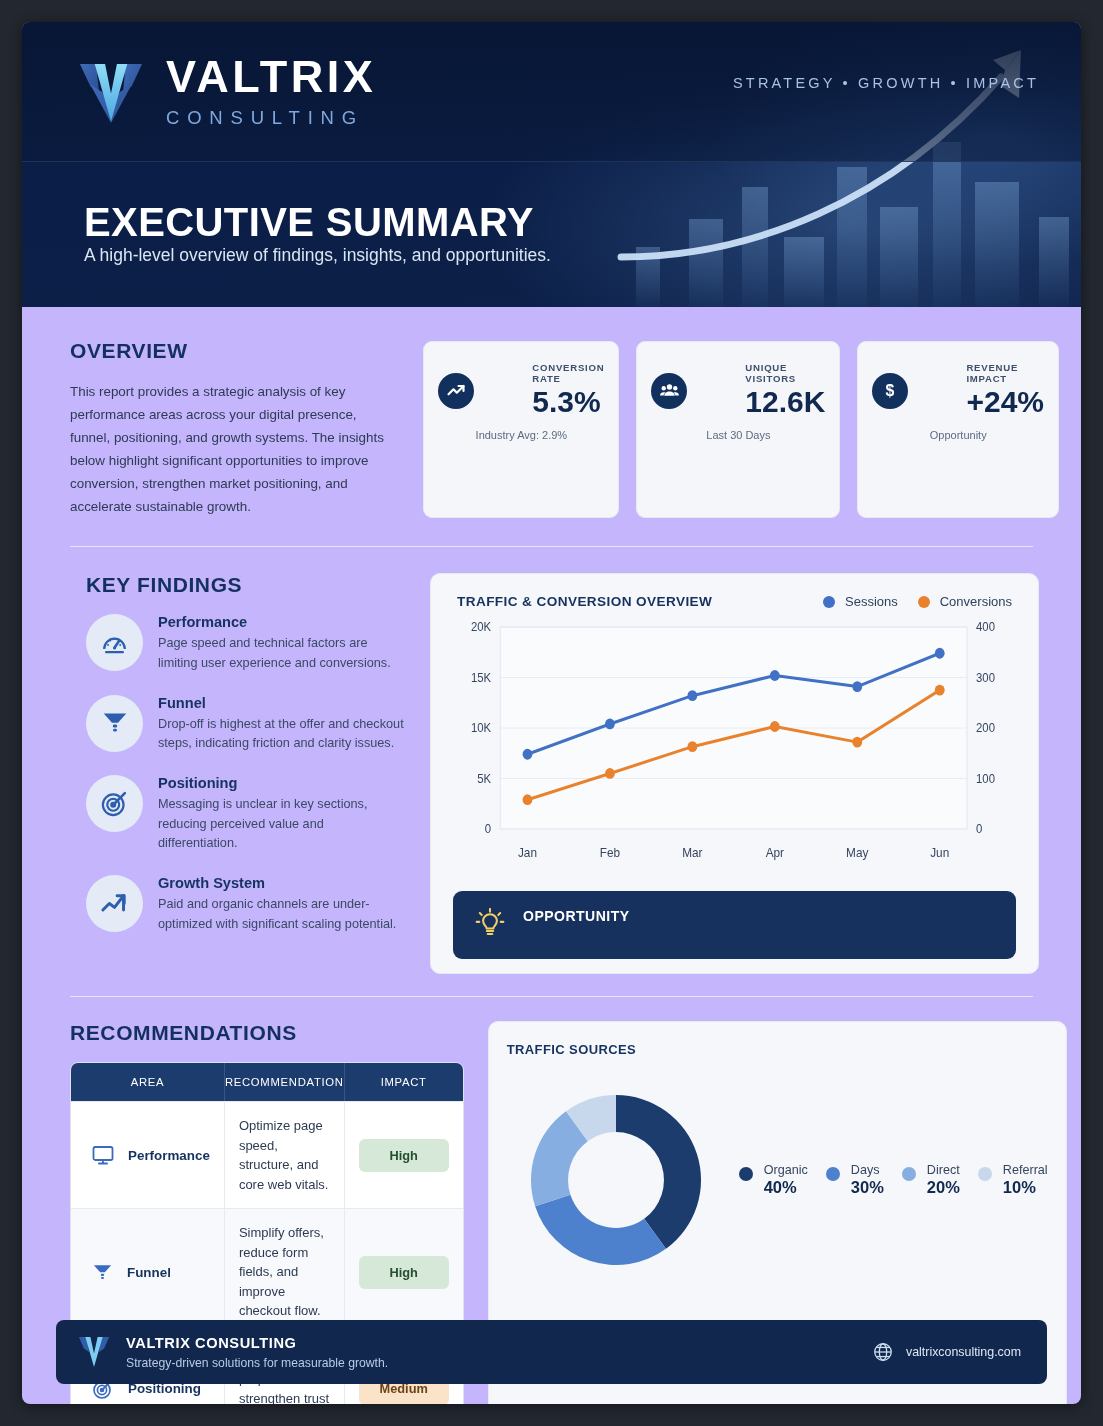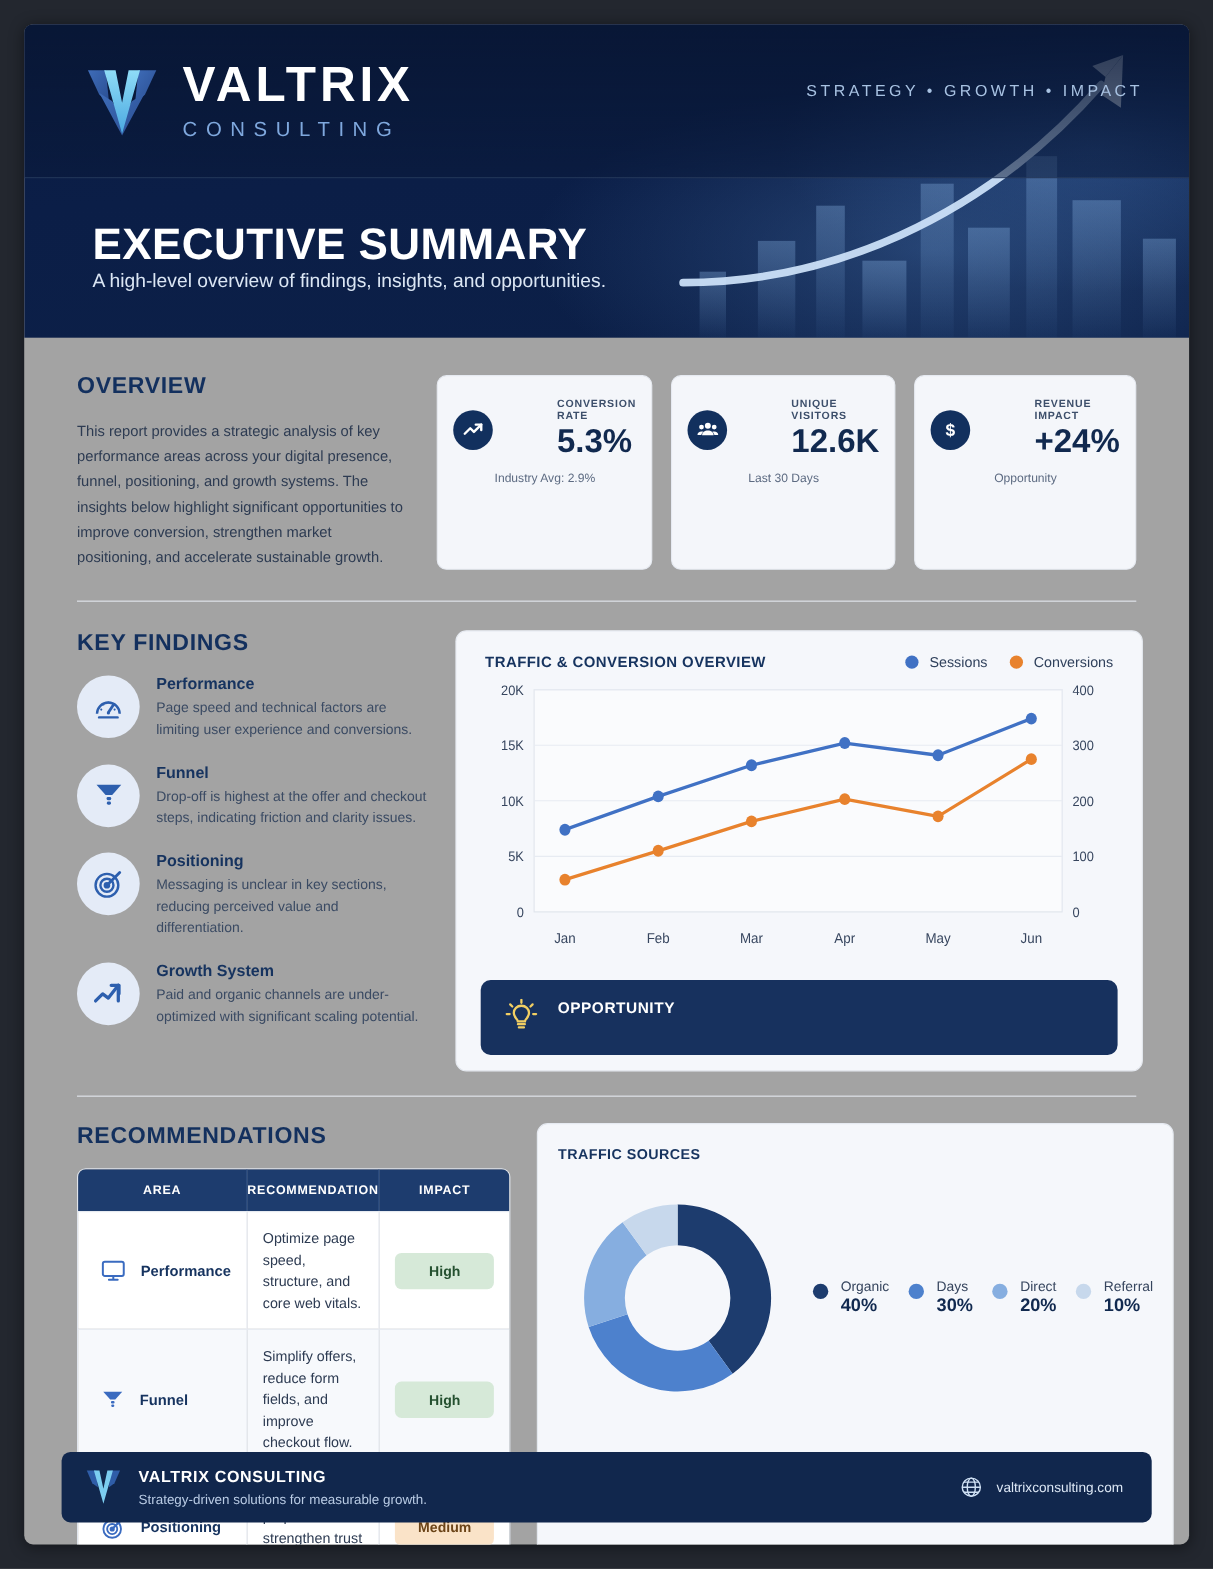"VALTRIX" .page { background: #a3a3a3 -> #c4b5fd }
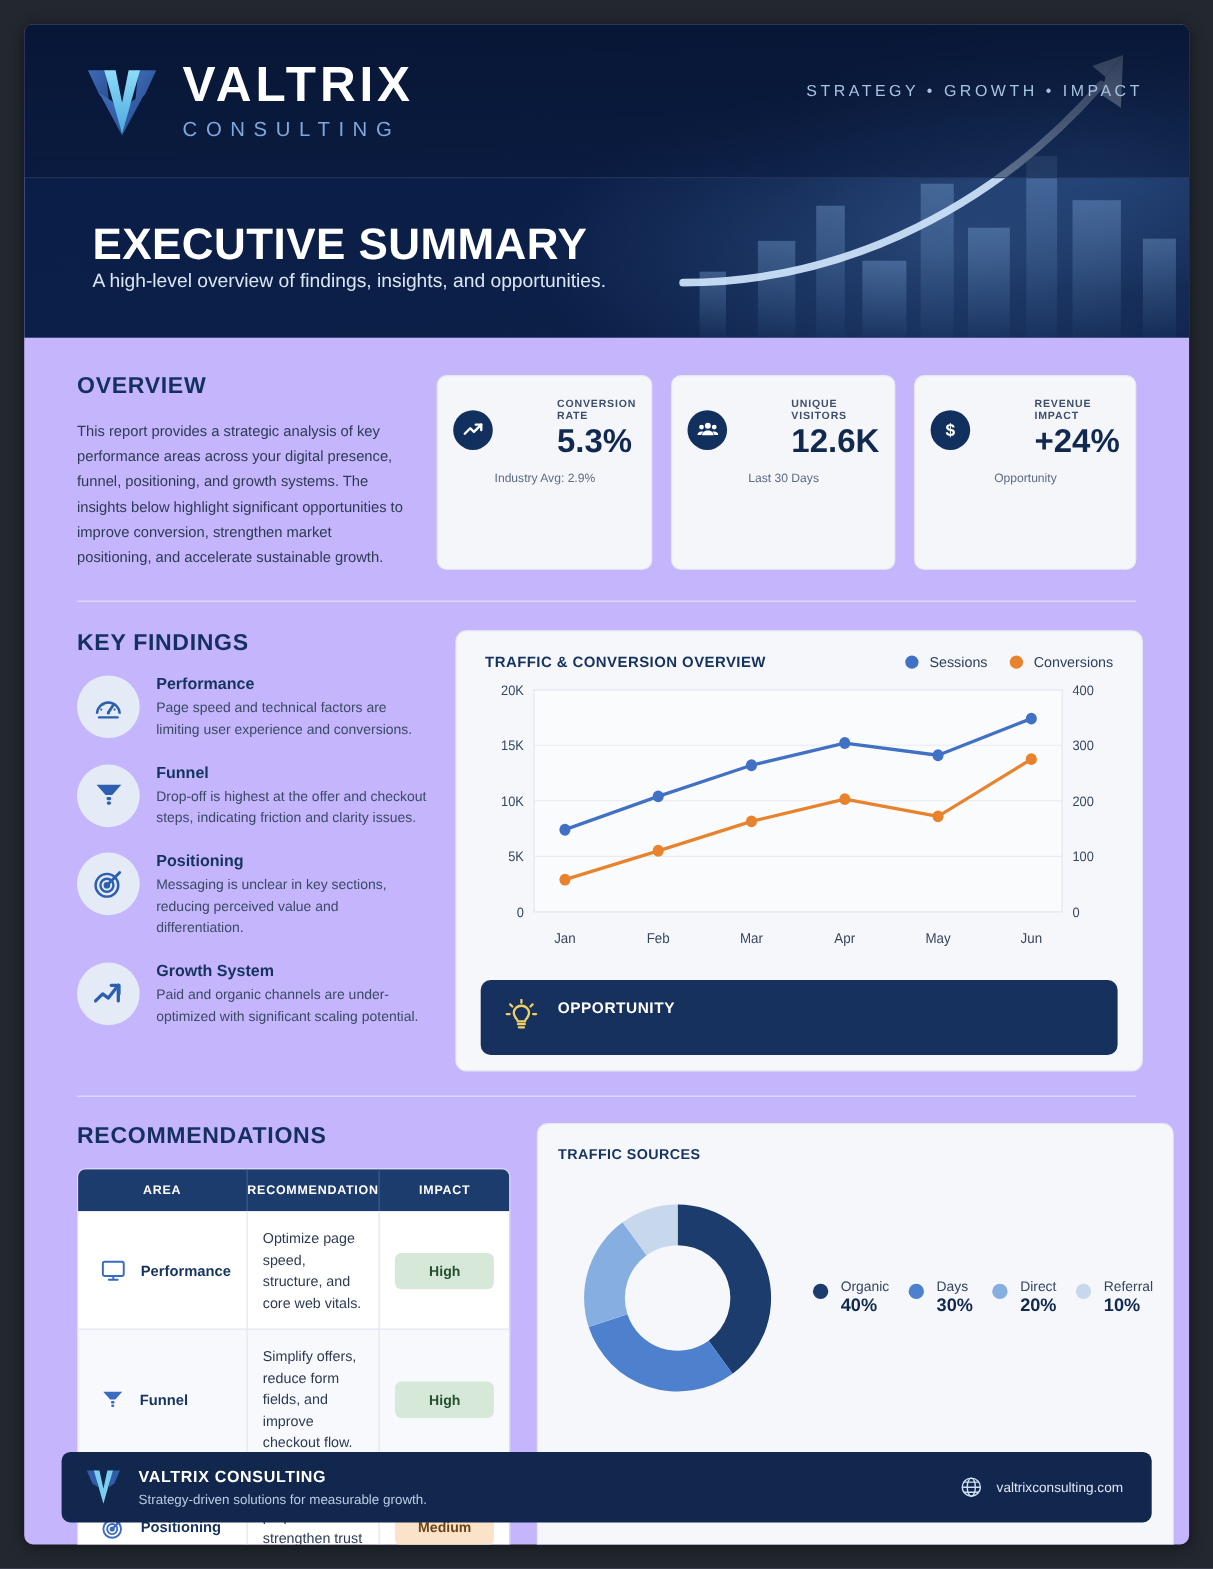"OVERVIEW" .overview { padding: 30px 48px 0 48px -> 30px 22px 0 48px }
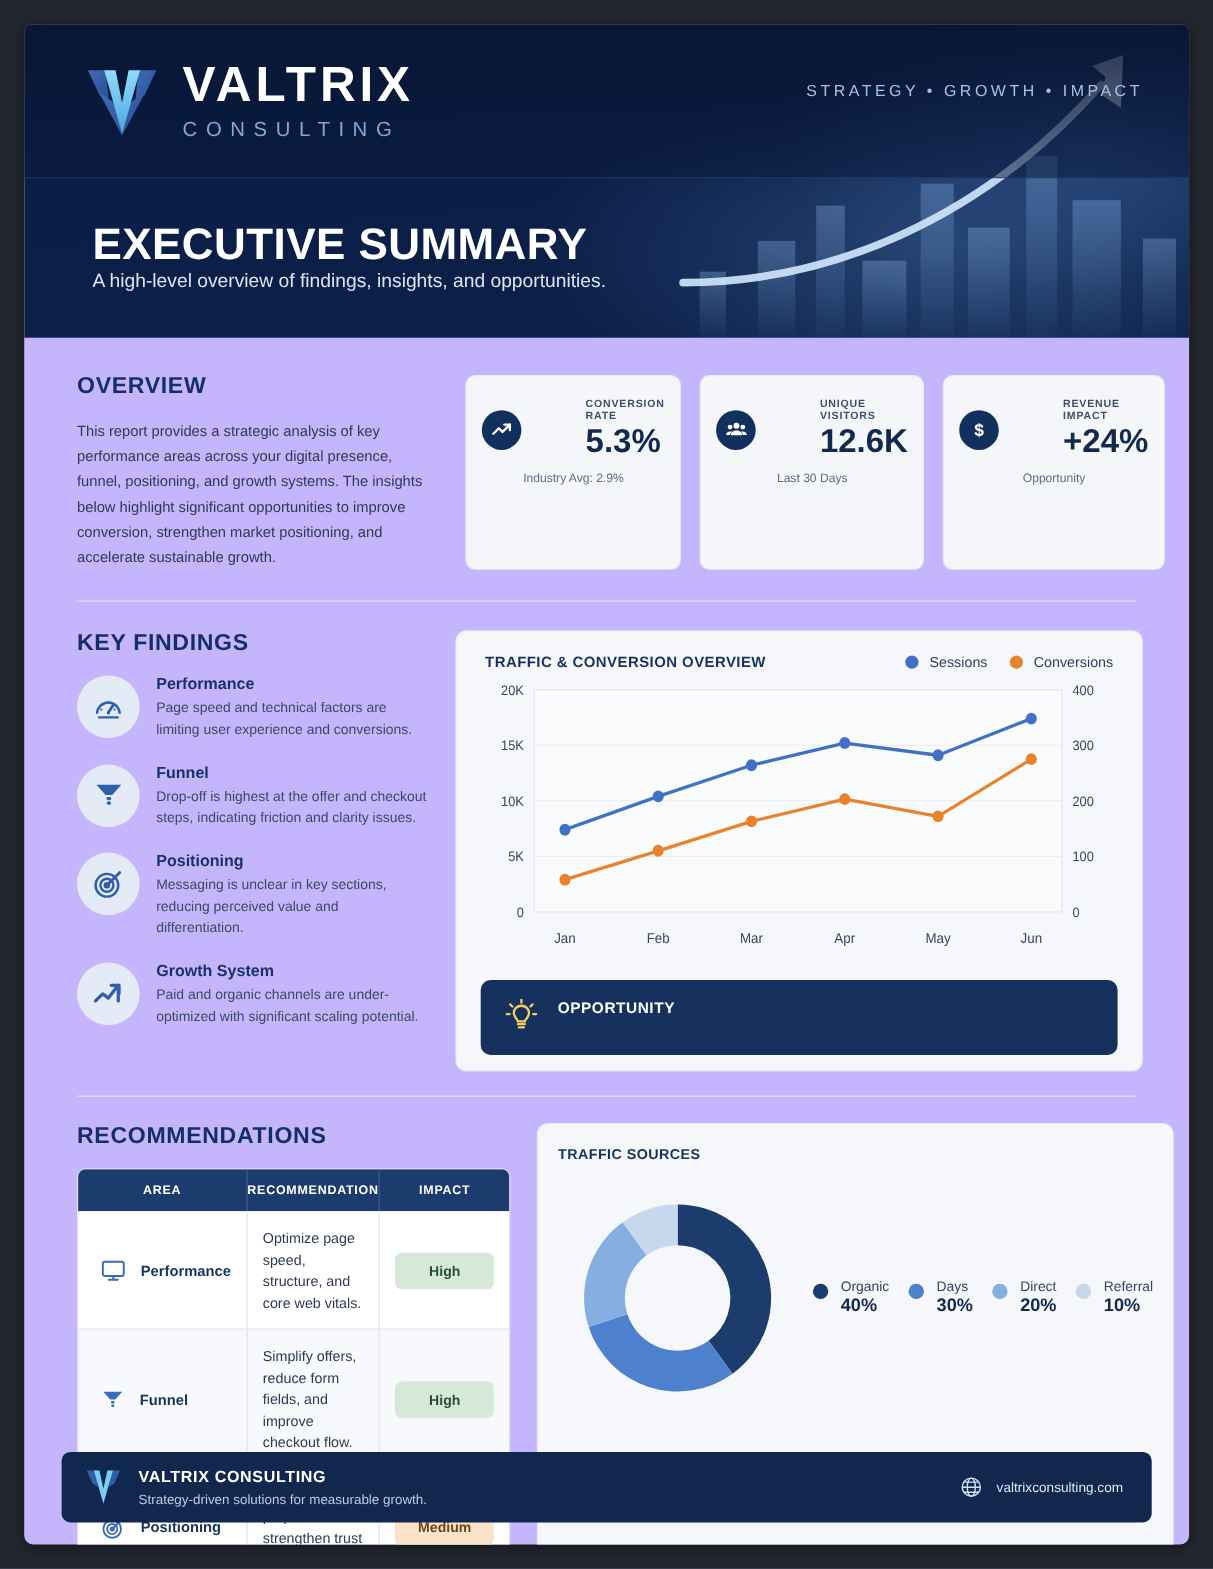"KEY FINDINGS" .kf-left { margin-left: none -> 16px }
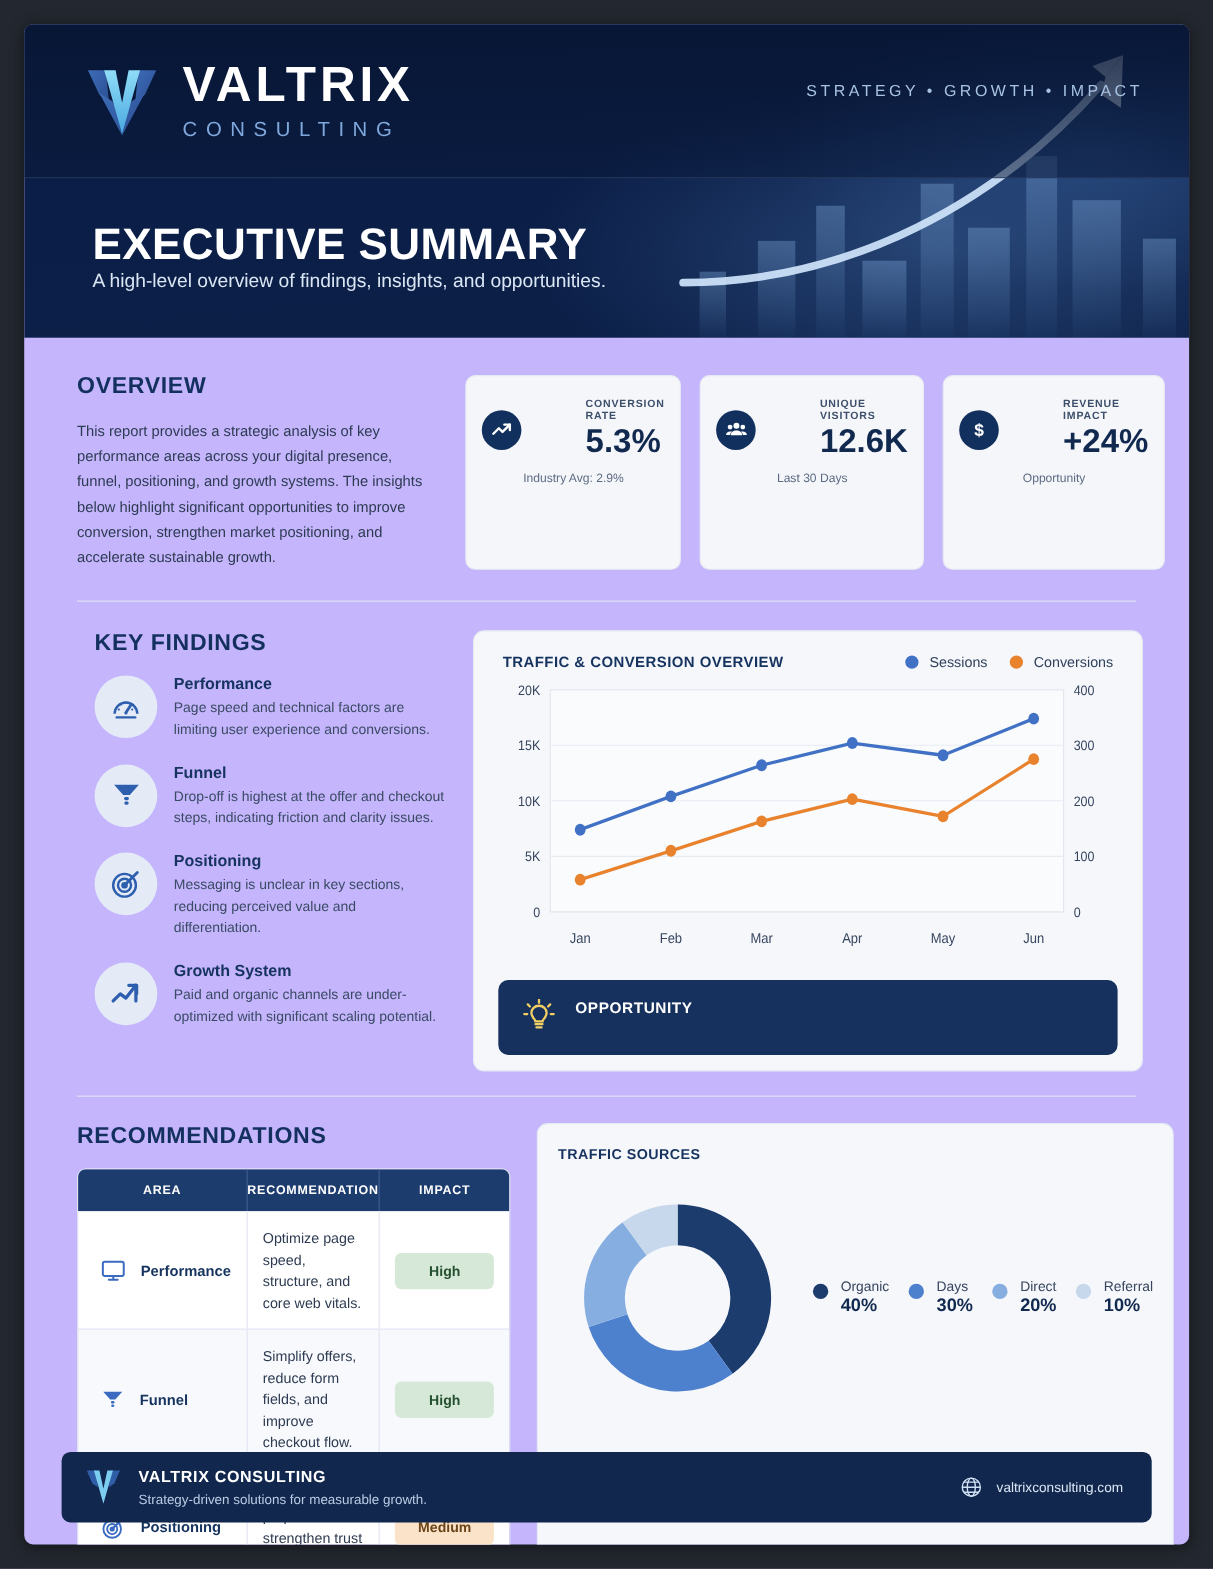"AREA" thead th { font-weight: 700 -> 400 }
